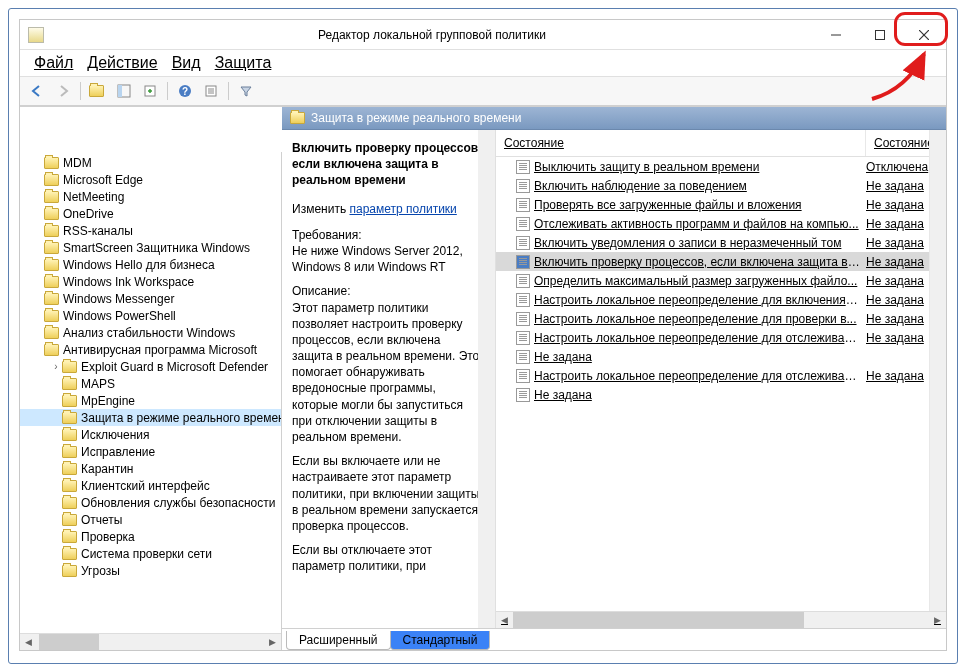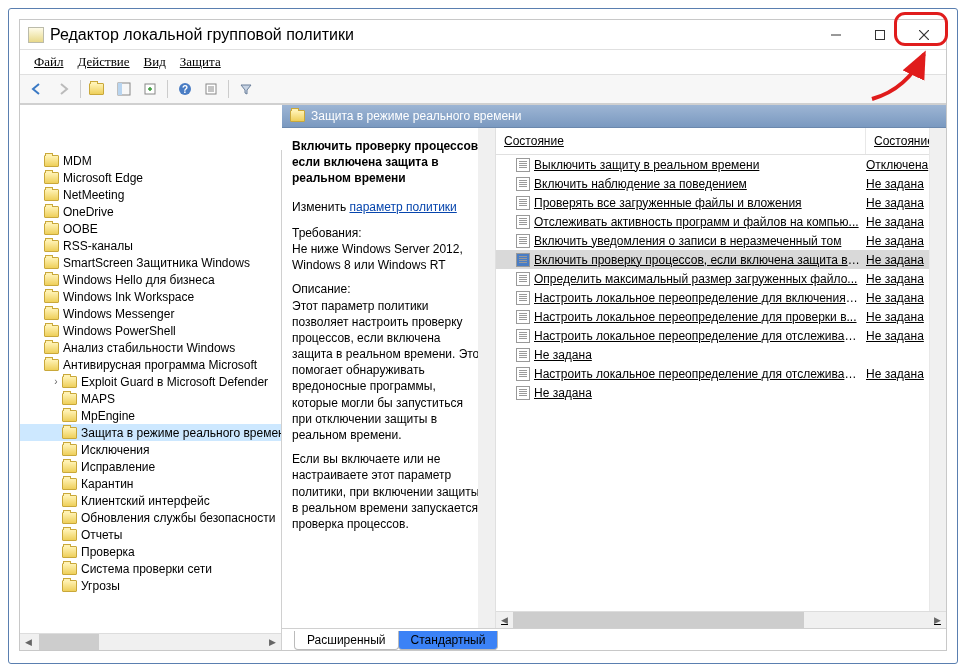"Редактор локальной групповой политики" .titlebar .title { font-size: 16px -> 12px; text-align: none -> center }
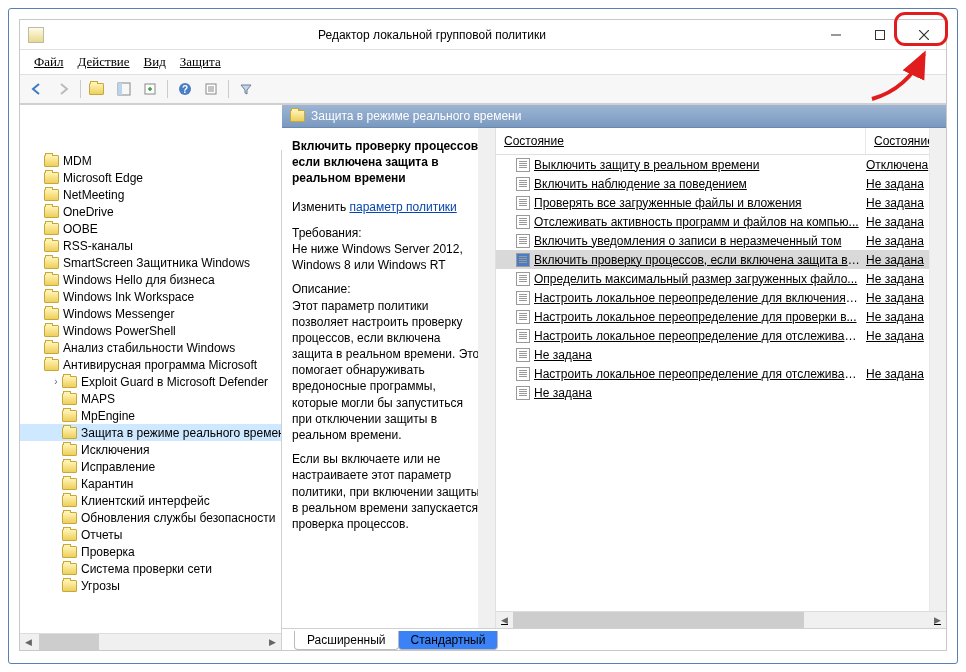"Файл" .menu-item { font-family: Liberation Serif, serif -> none; font-size: 13px -> 16px }
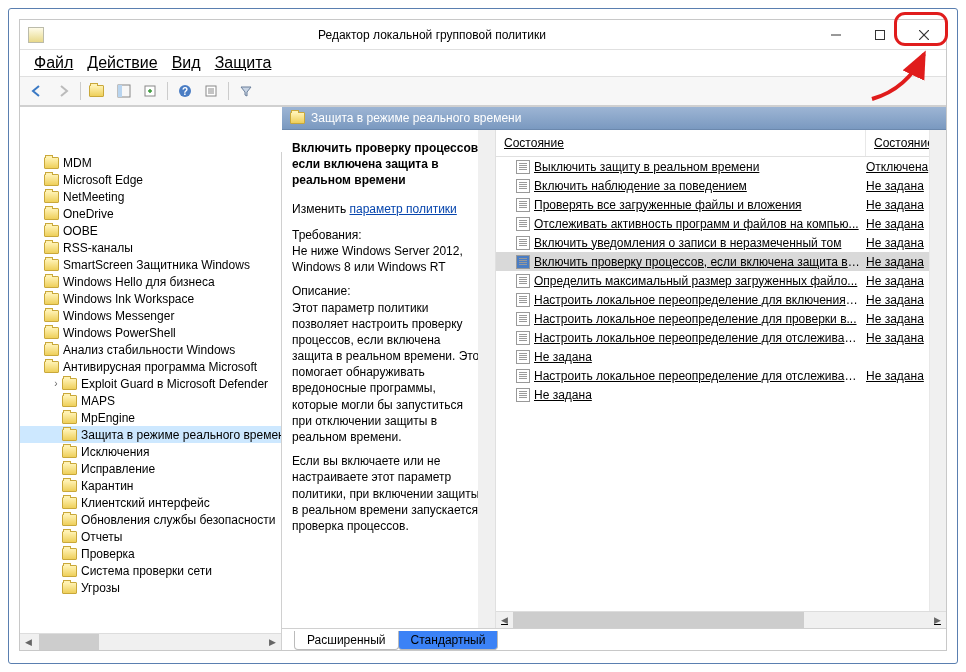"OOBE" div.tree-item { html: <div> <div></div> <span>OOBE</span> </div> -> none }
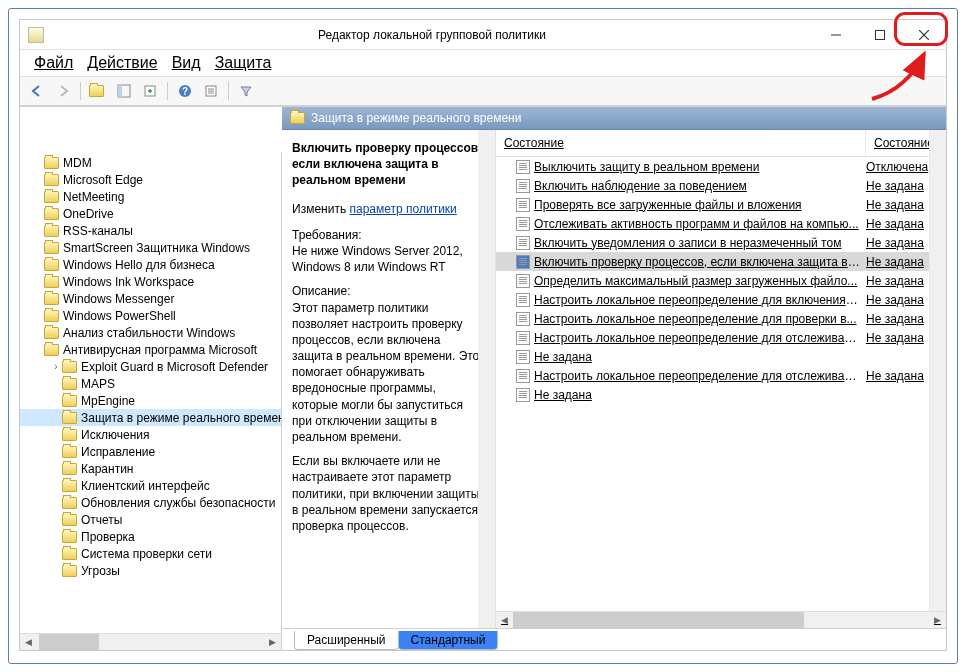"Если вы отключаете этот параметр" div.sect { html: none -> <div>Если вы отключаете этот параметр политики, при</div> }
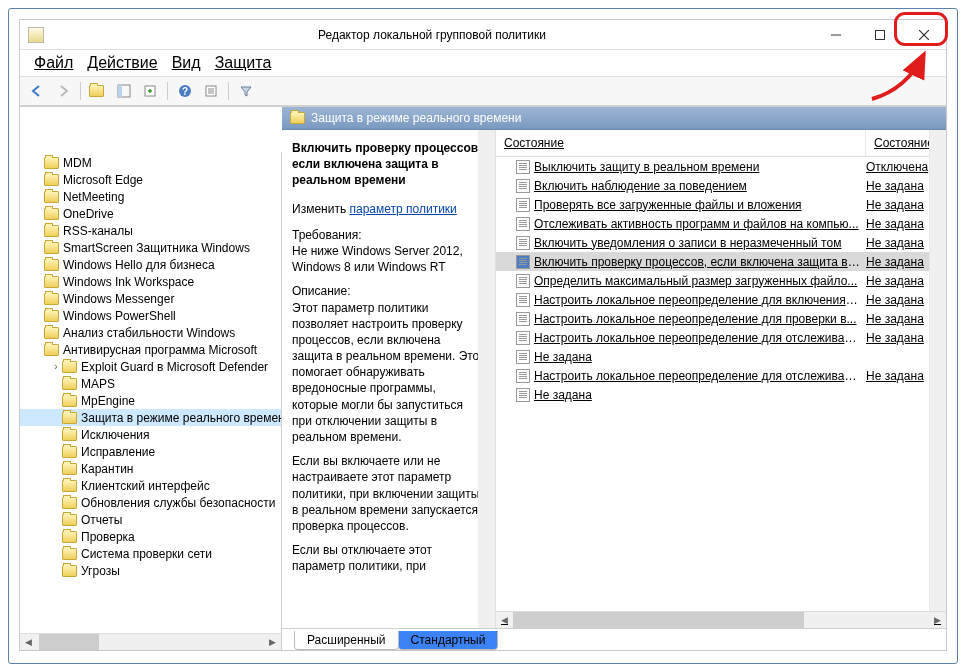"Расширенный" .tabs { padding: 0 12px -> 0 4px }
